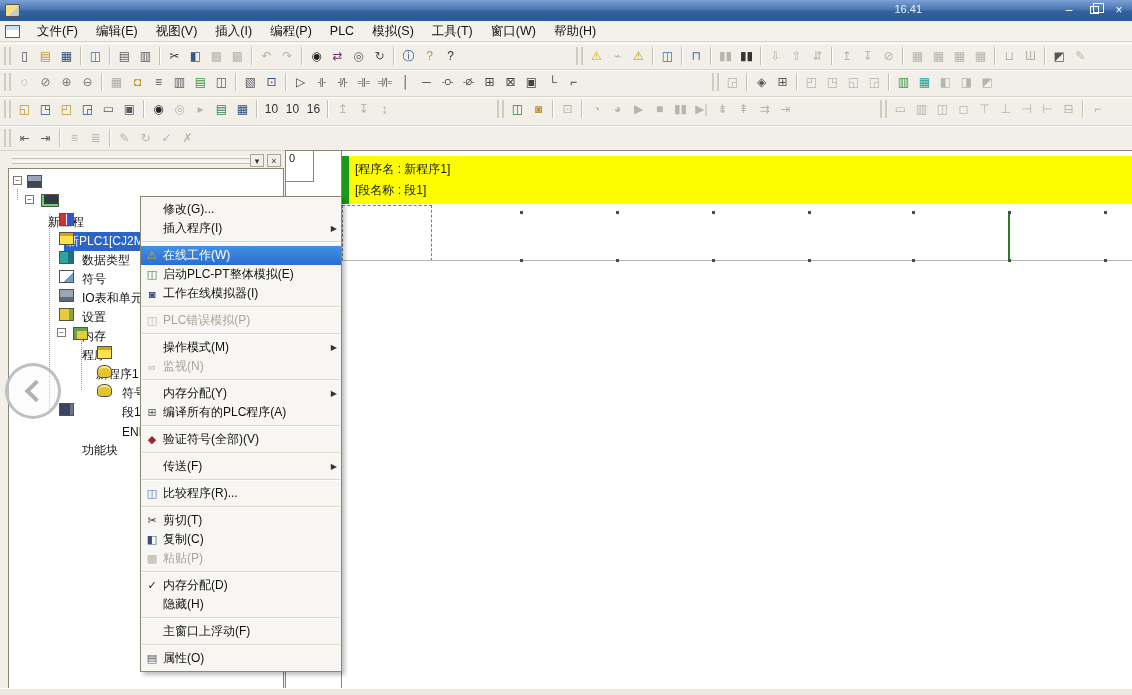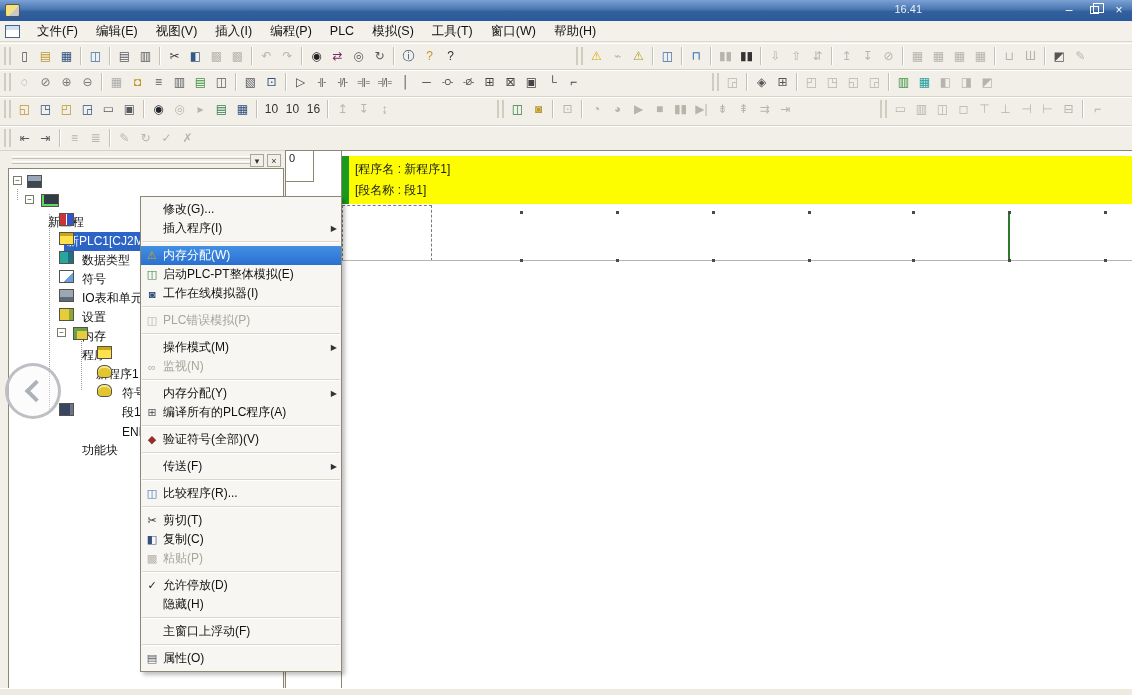"内存分配(W)" div.mlabel { text: 内存分配 -> 在线工作 }
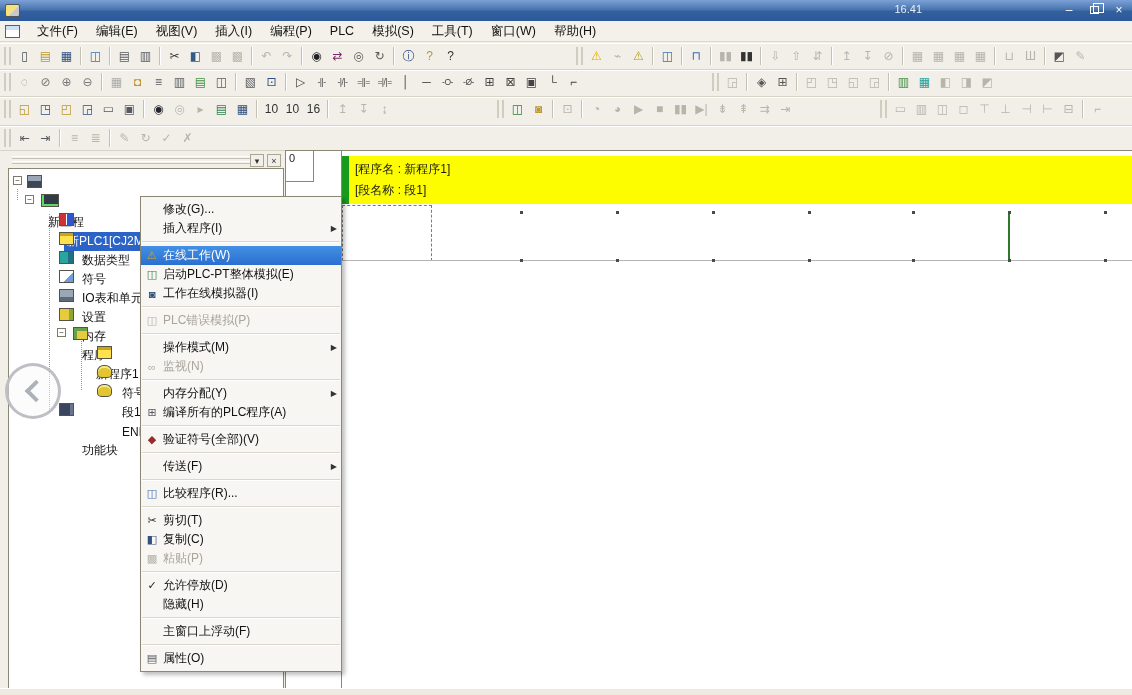"允许停放(D)" div.mlabel { text: 允许停放 -> 内存分配 }
